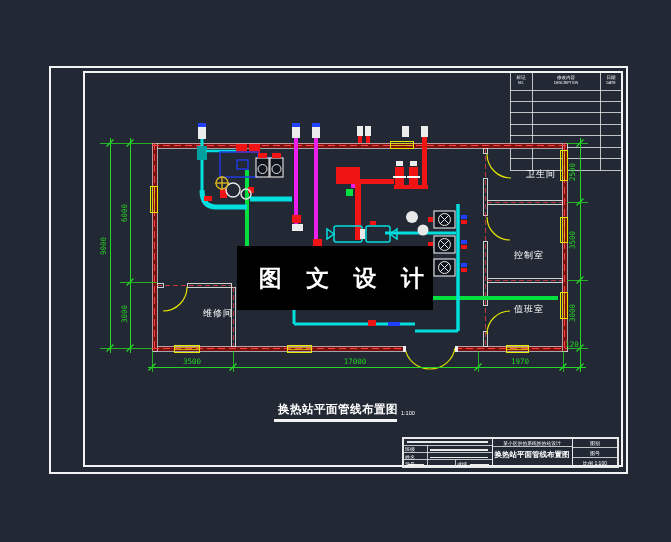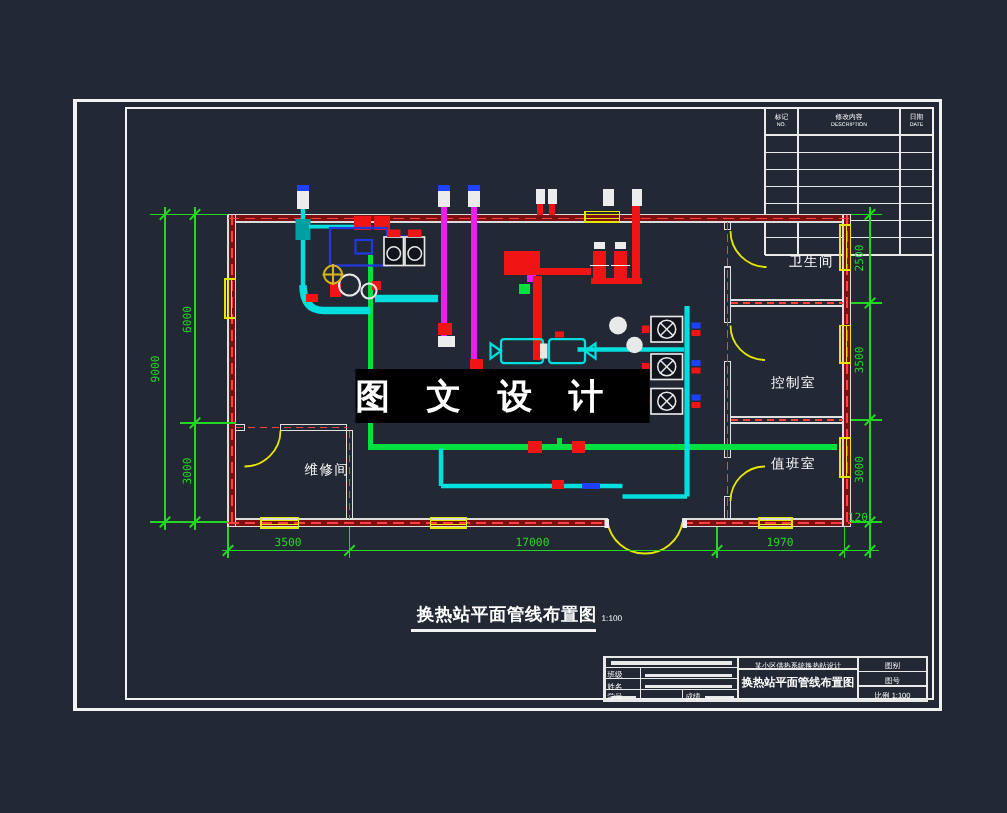"图 文 设 计" .watermark { height: 36px -> 64px; justify-content: flex-start -> flex-end }
